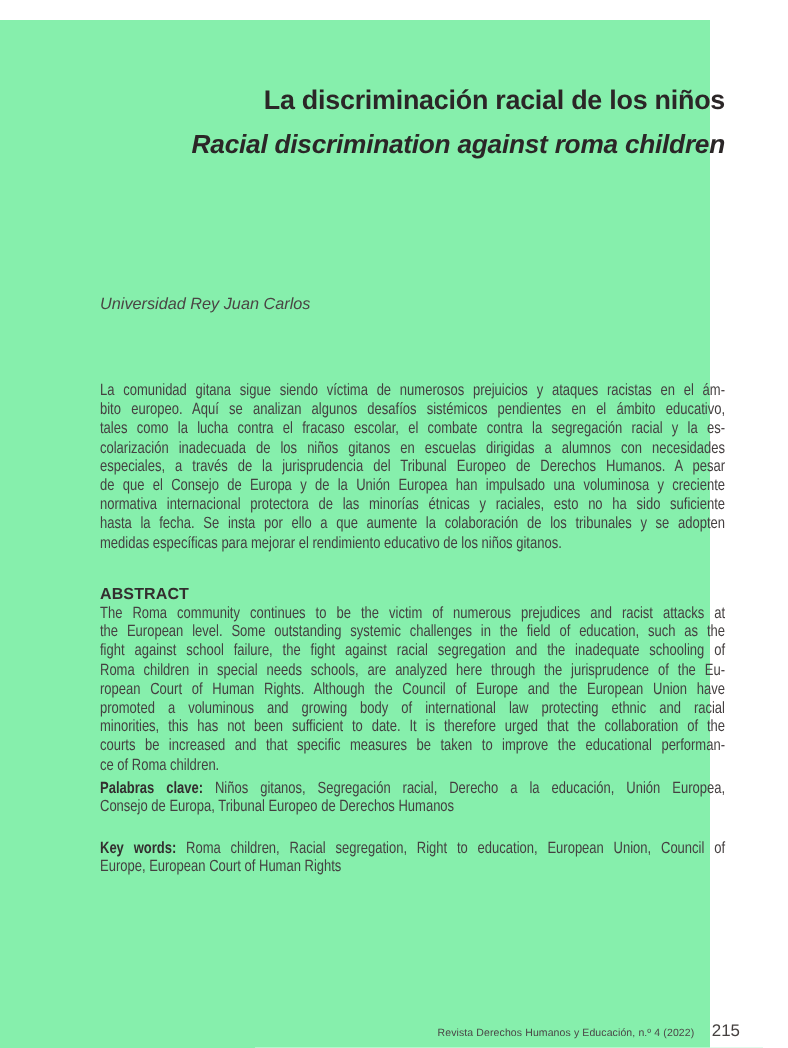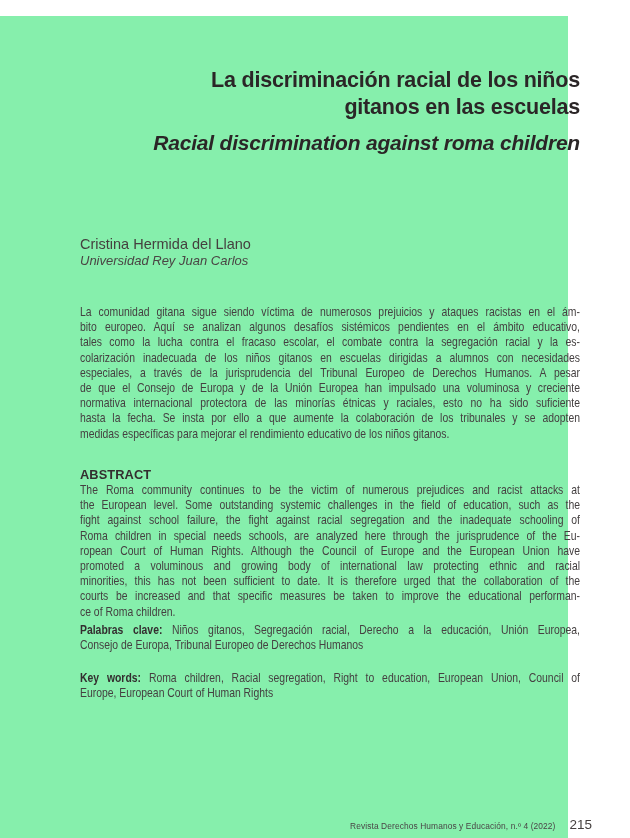"gitanos en las escuelas" span { html: <span>gitanos en las escuelas</span> -> none }
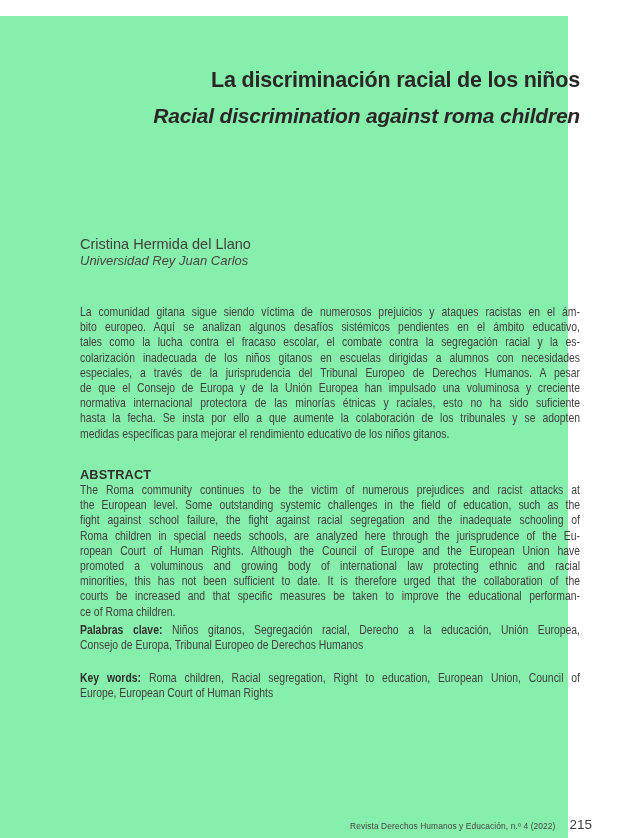"Cristina Hermida del Llano" div.author-name { html: <div>Cristina Hermida del Llano</div> -> none }
